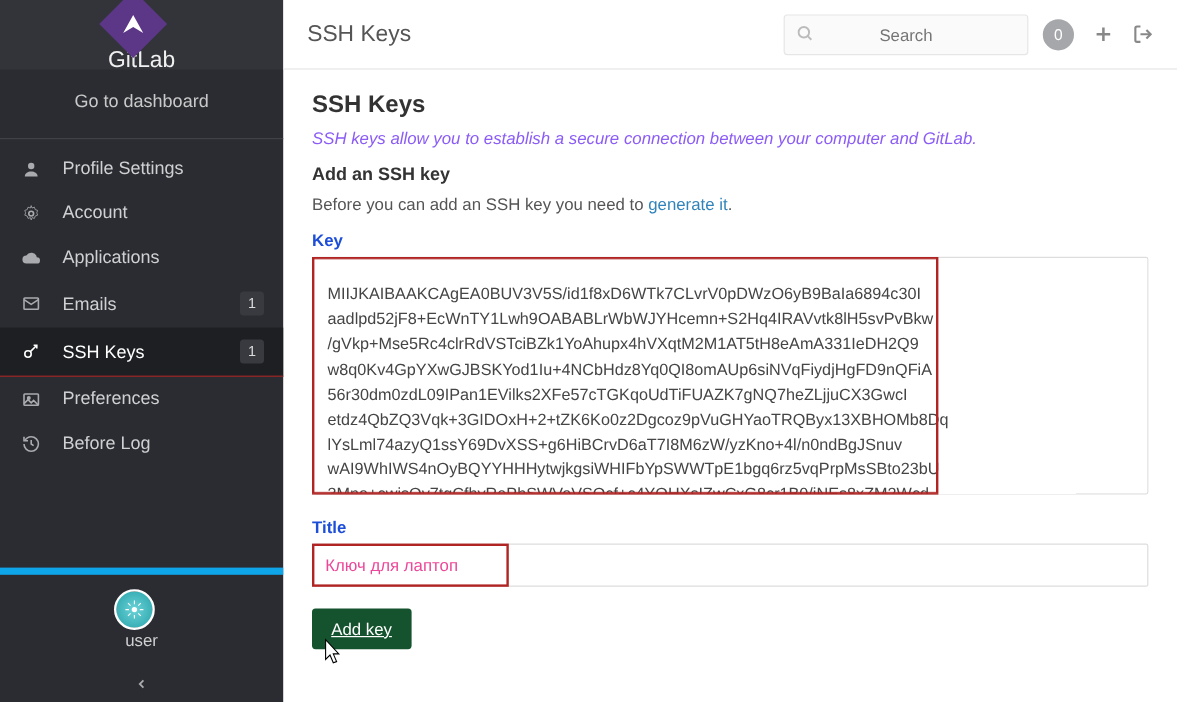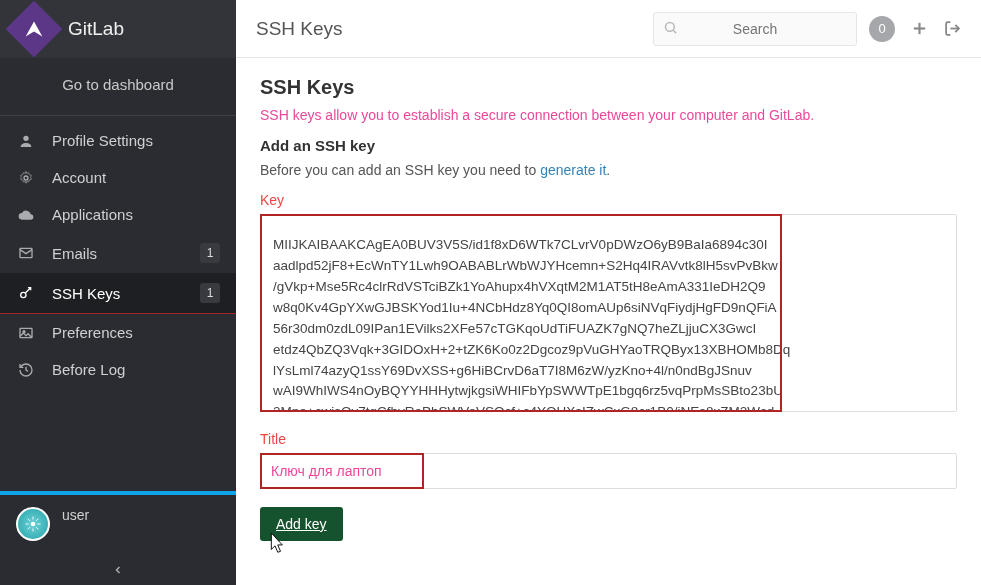"GitLab" .brand { flex-direction: none -> column }
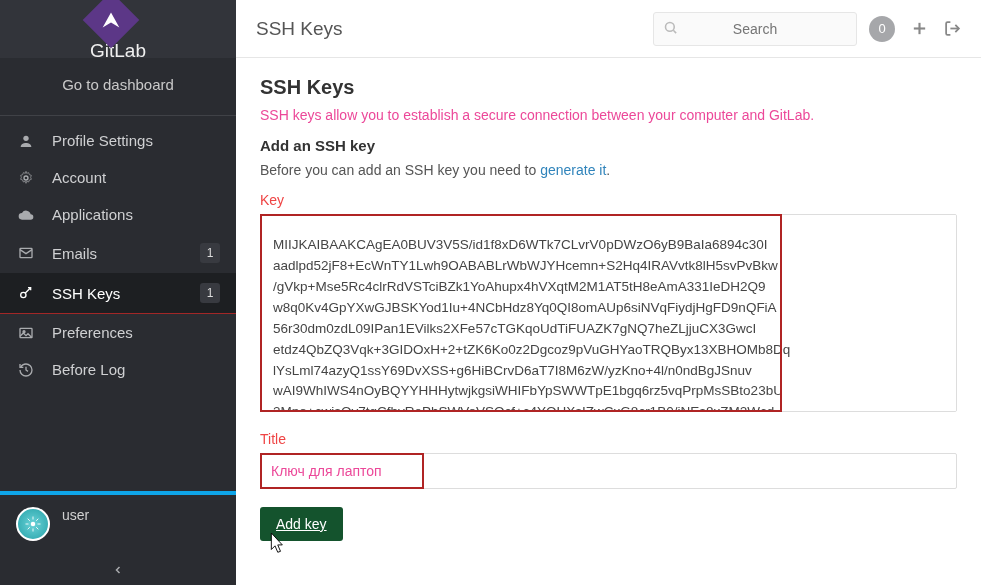"SSH keys allow you to" .page-desc { color: #ec4899 -> #8b5cf6; font-style: none -> italic }
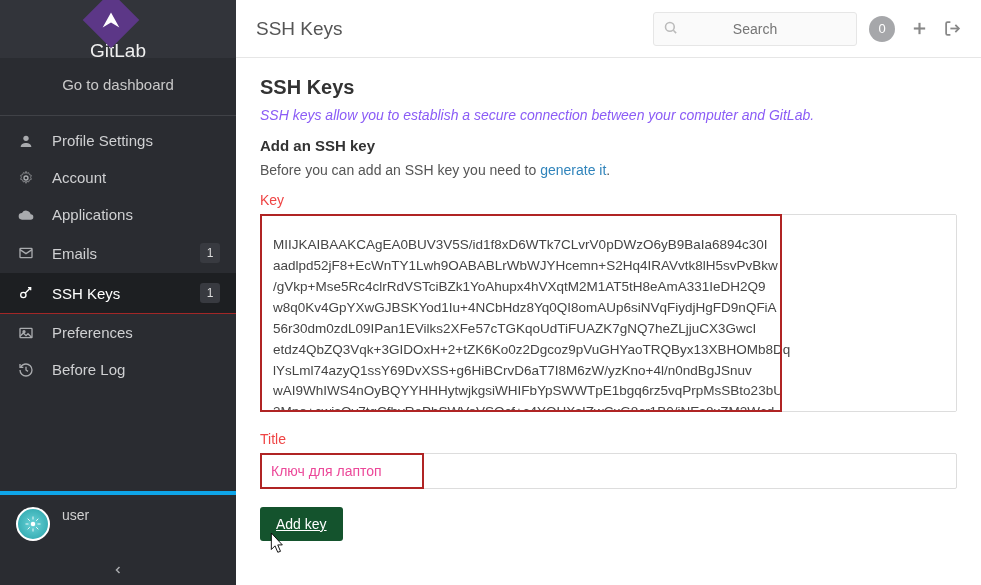"Key" .field-label { color: #ef4444 -> #1d4ed8; font-weight: 400 -> 700 }
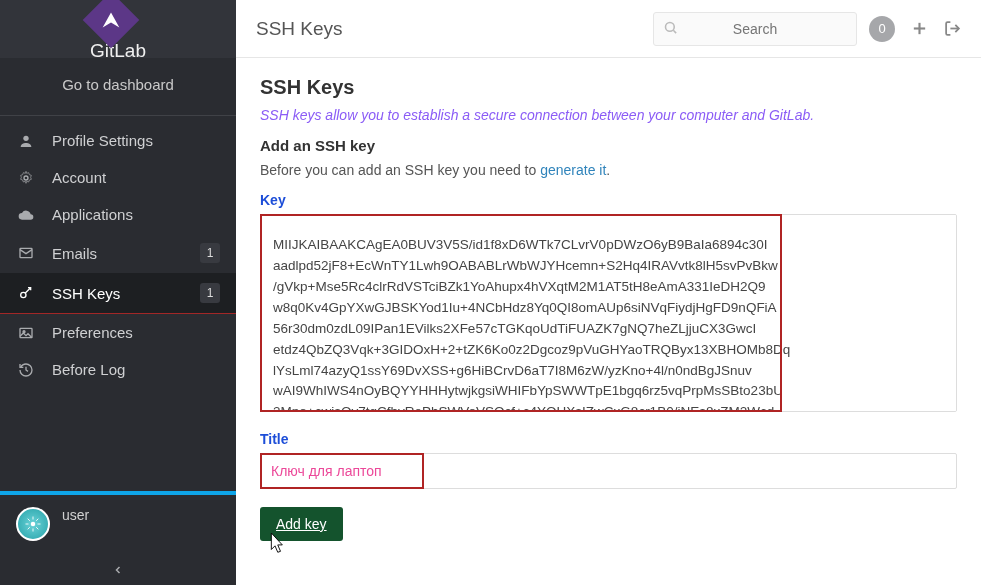"user" .user-row { align-items: none -> center; border-top: 4px solid #0ea5e9 -> 6px solid #0ea5e9; flex-direction: none -> column }
